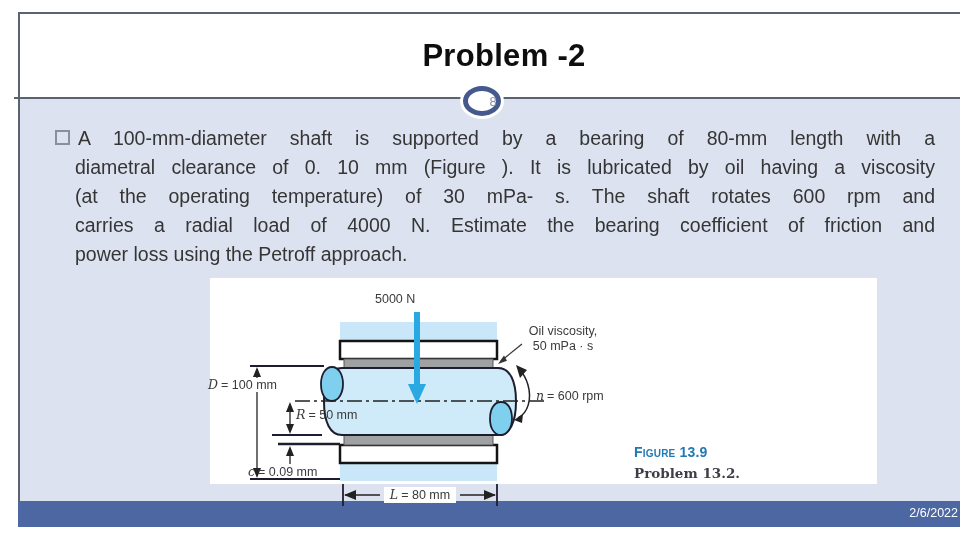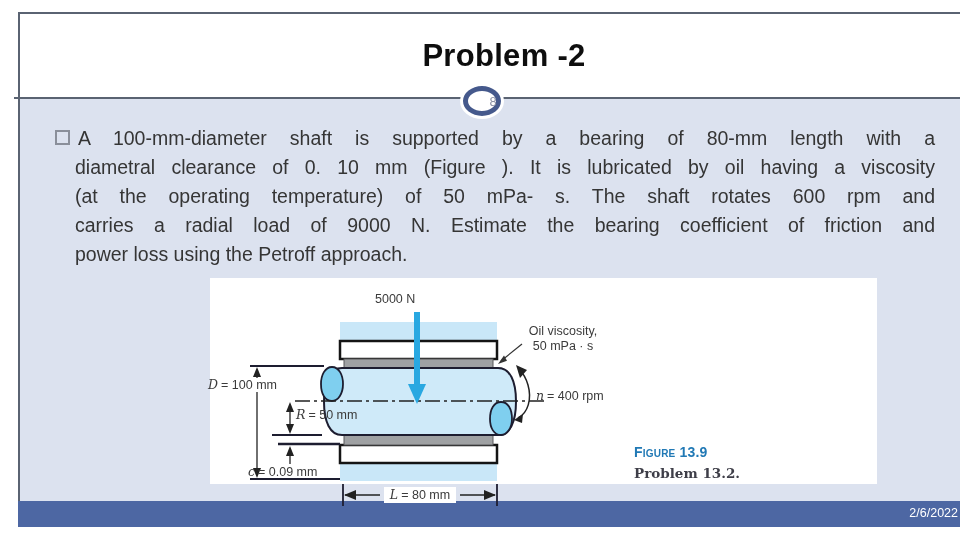"(at the operating temperature) of" div.pline { text: 50 -> 30 }
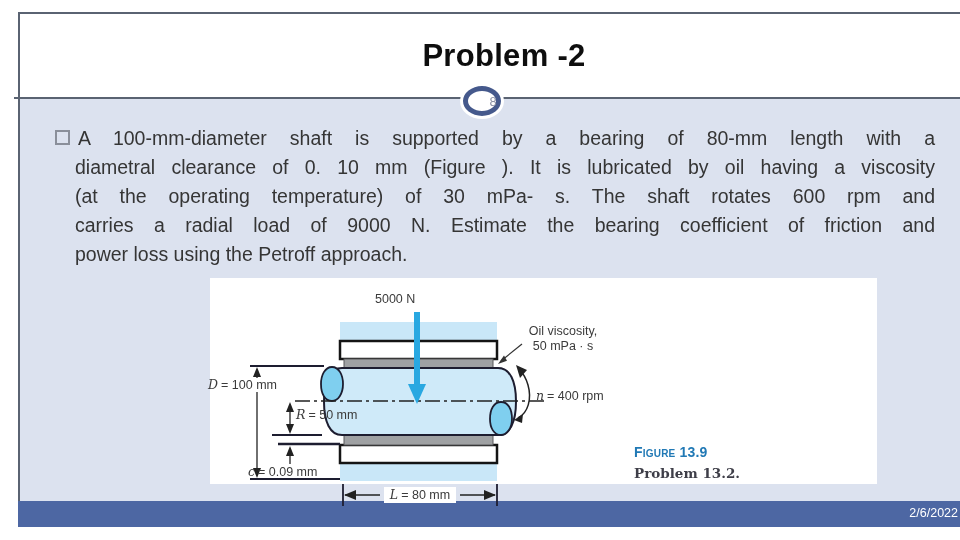"carries a radial load of" div.pline { text: 9000 -> 4000 }
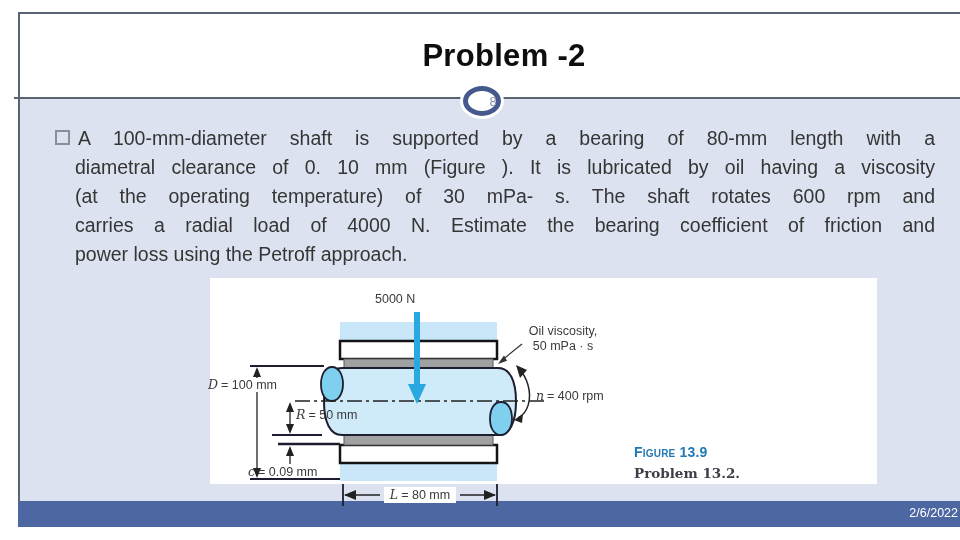"= 400 rpm" span { text: 400 -> 600 }
